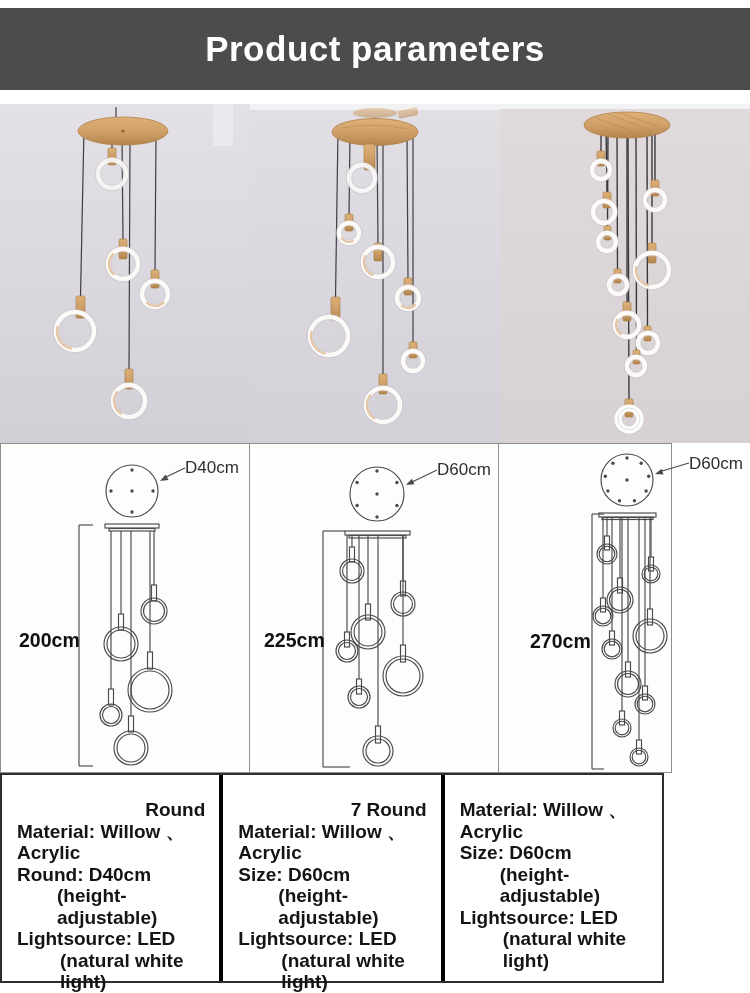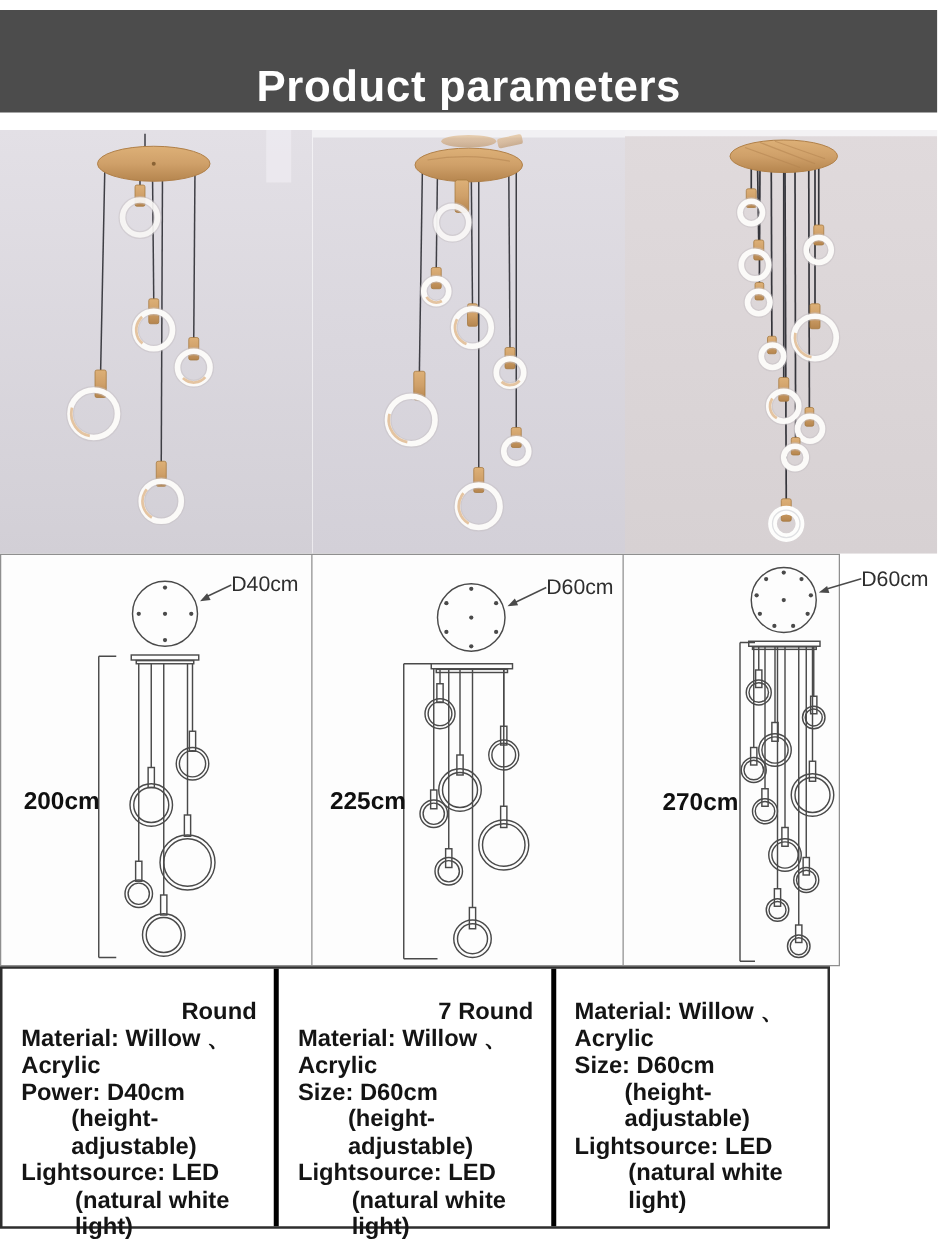"Product parameters" .banner { align-items: flex-end -> center }
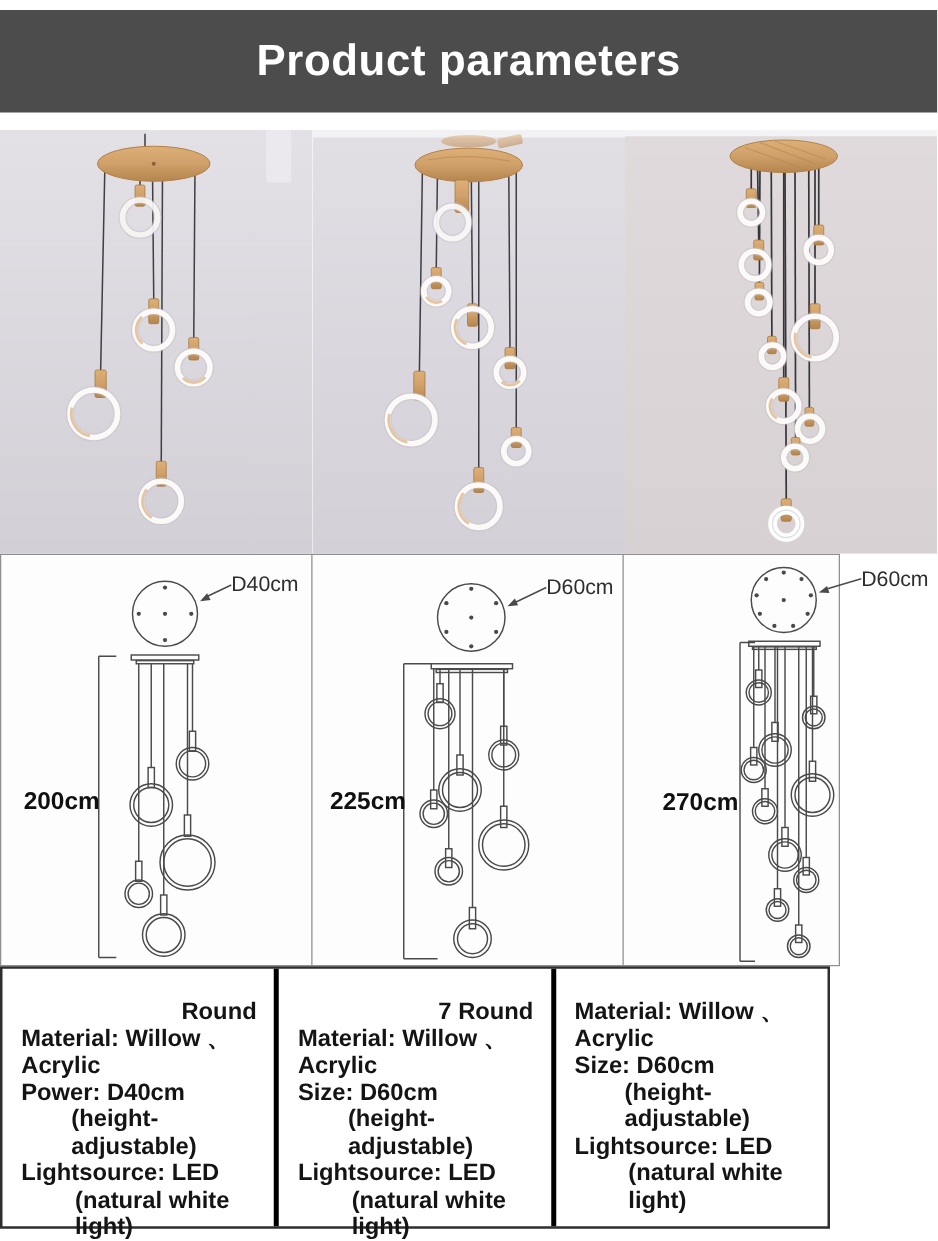"Power: D40cm" div { text: Power -> Round }
